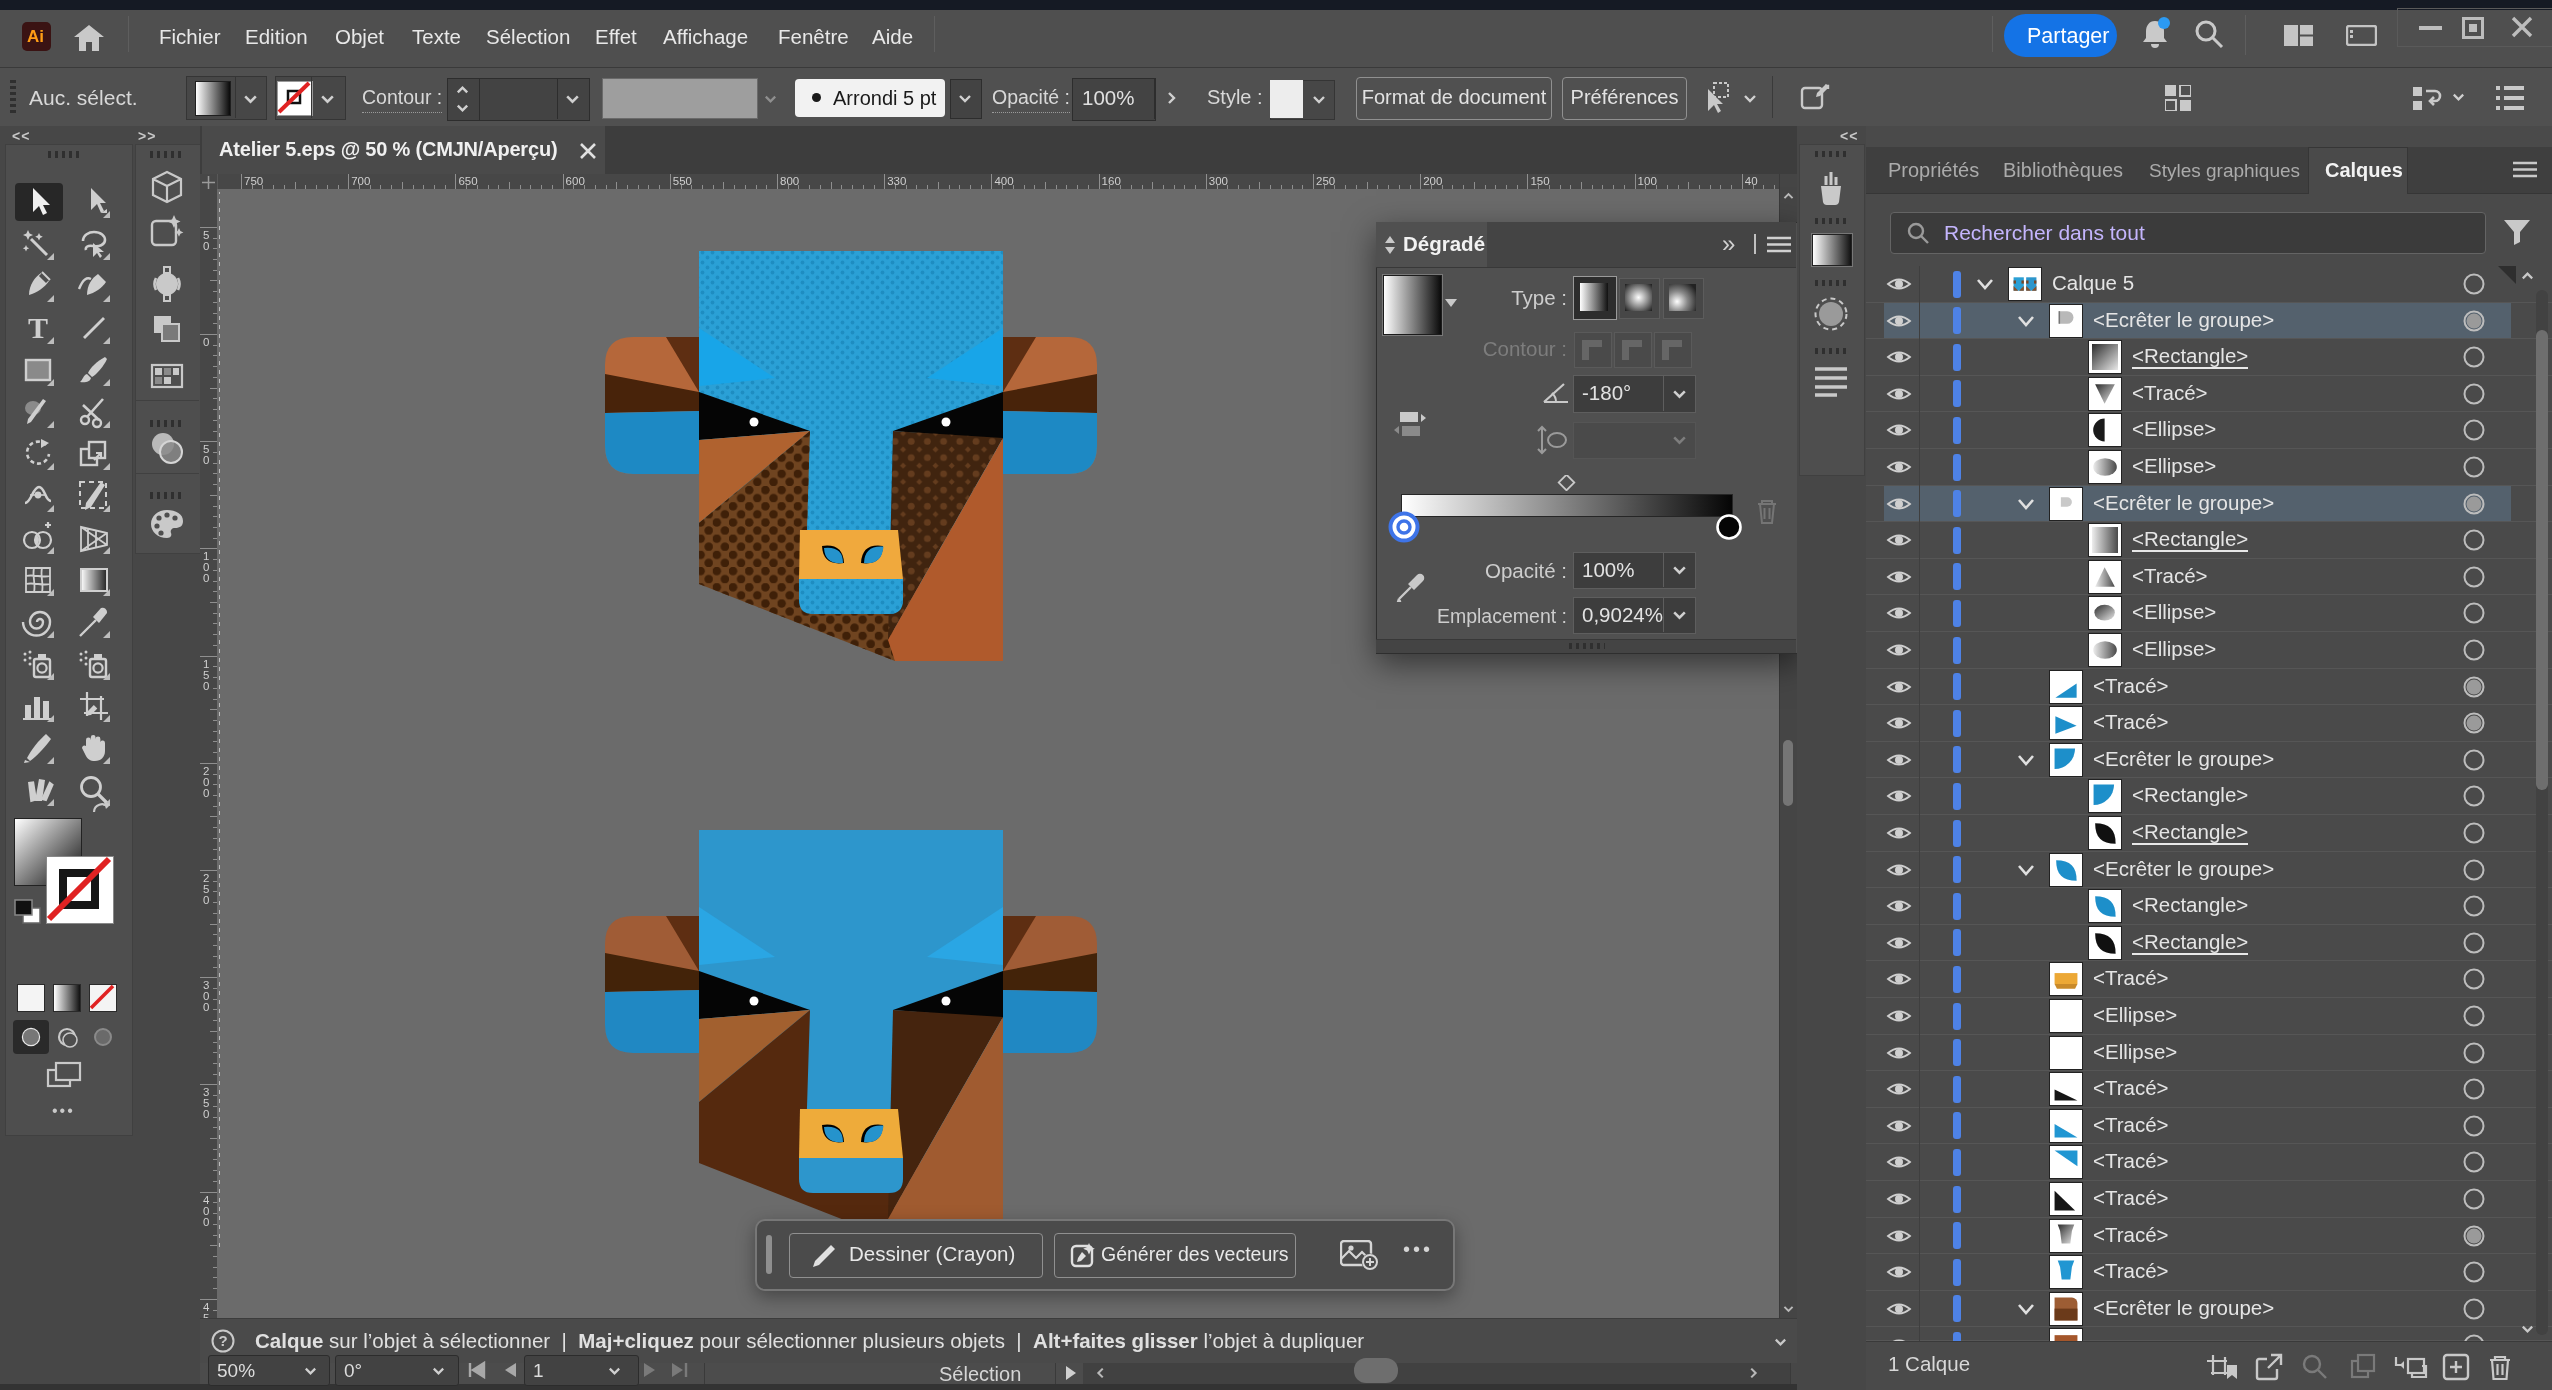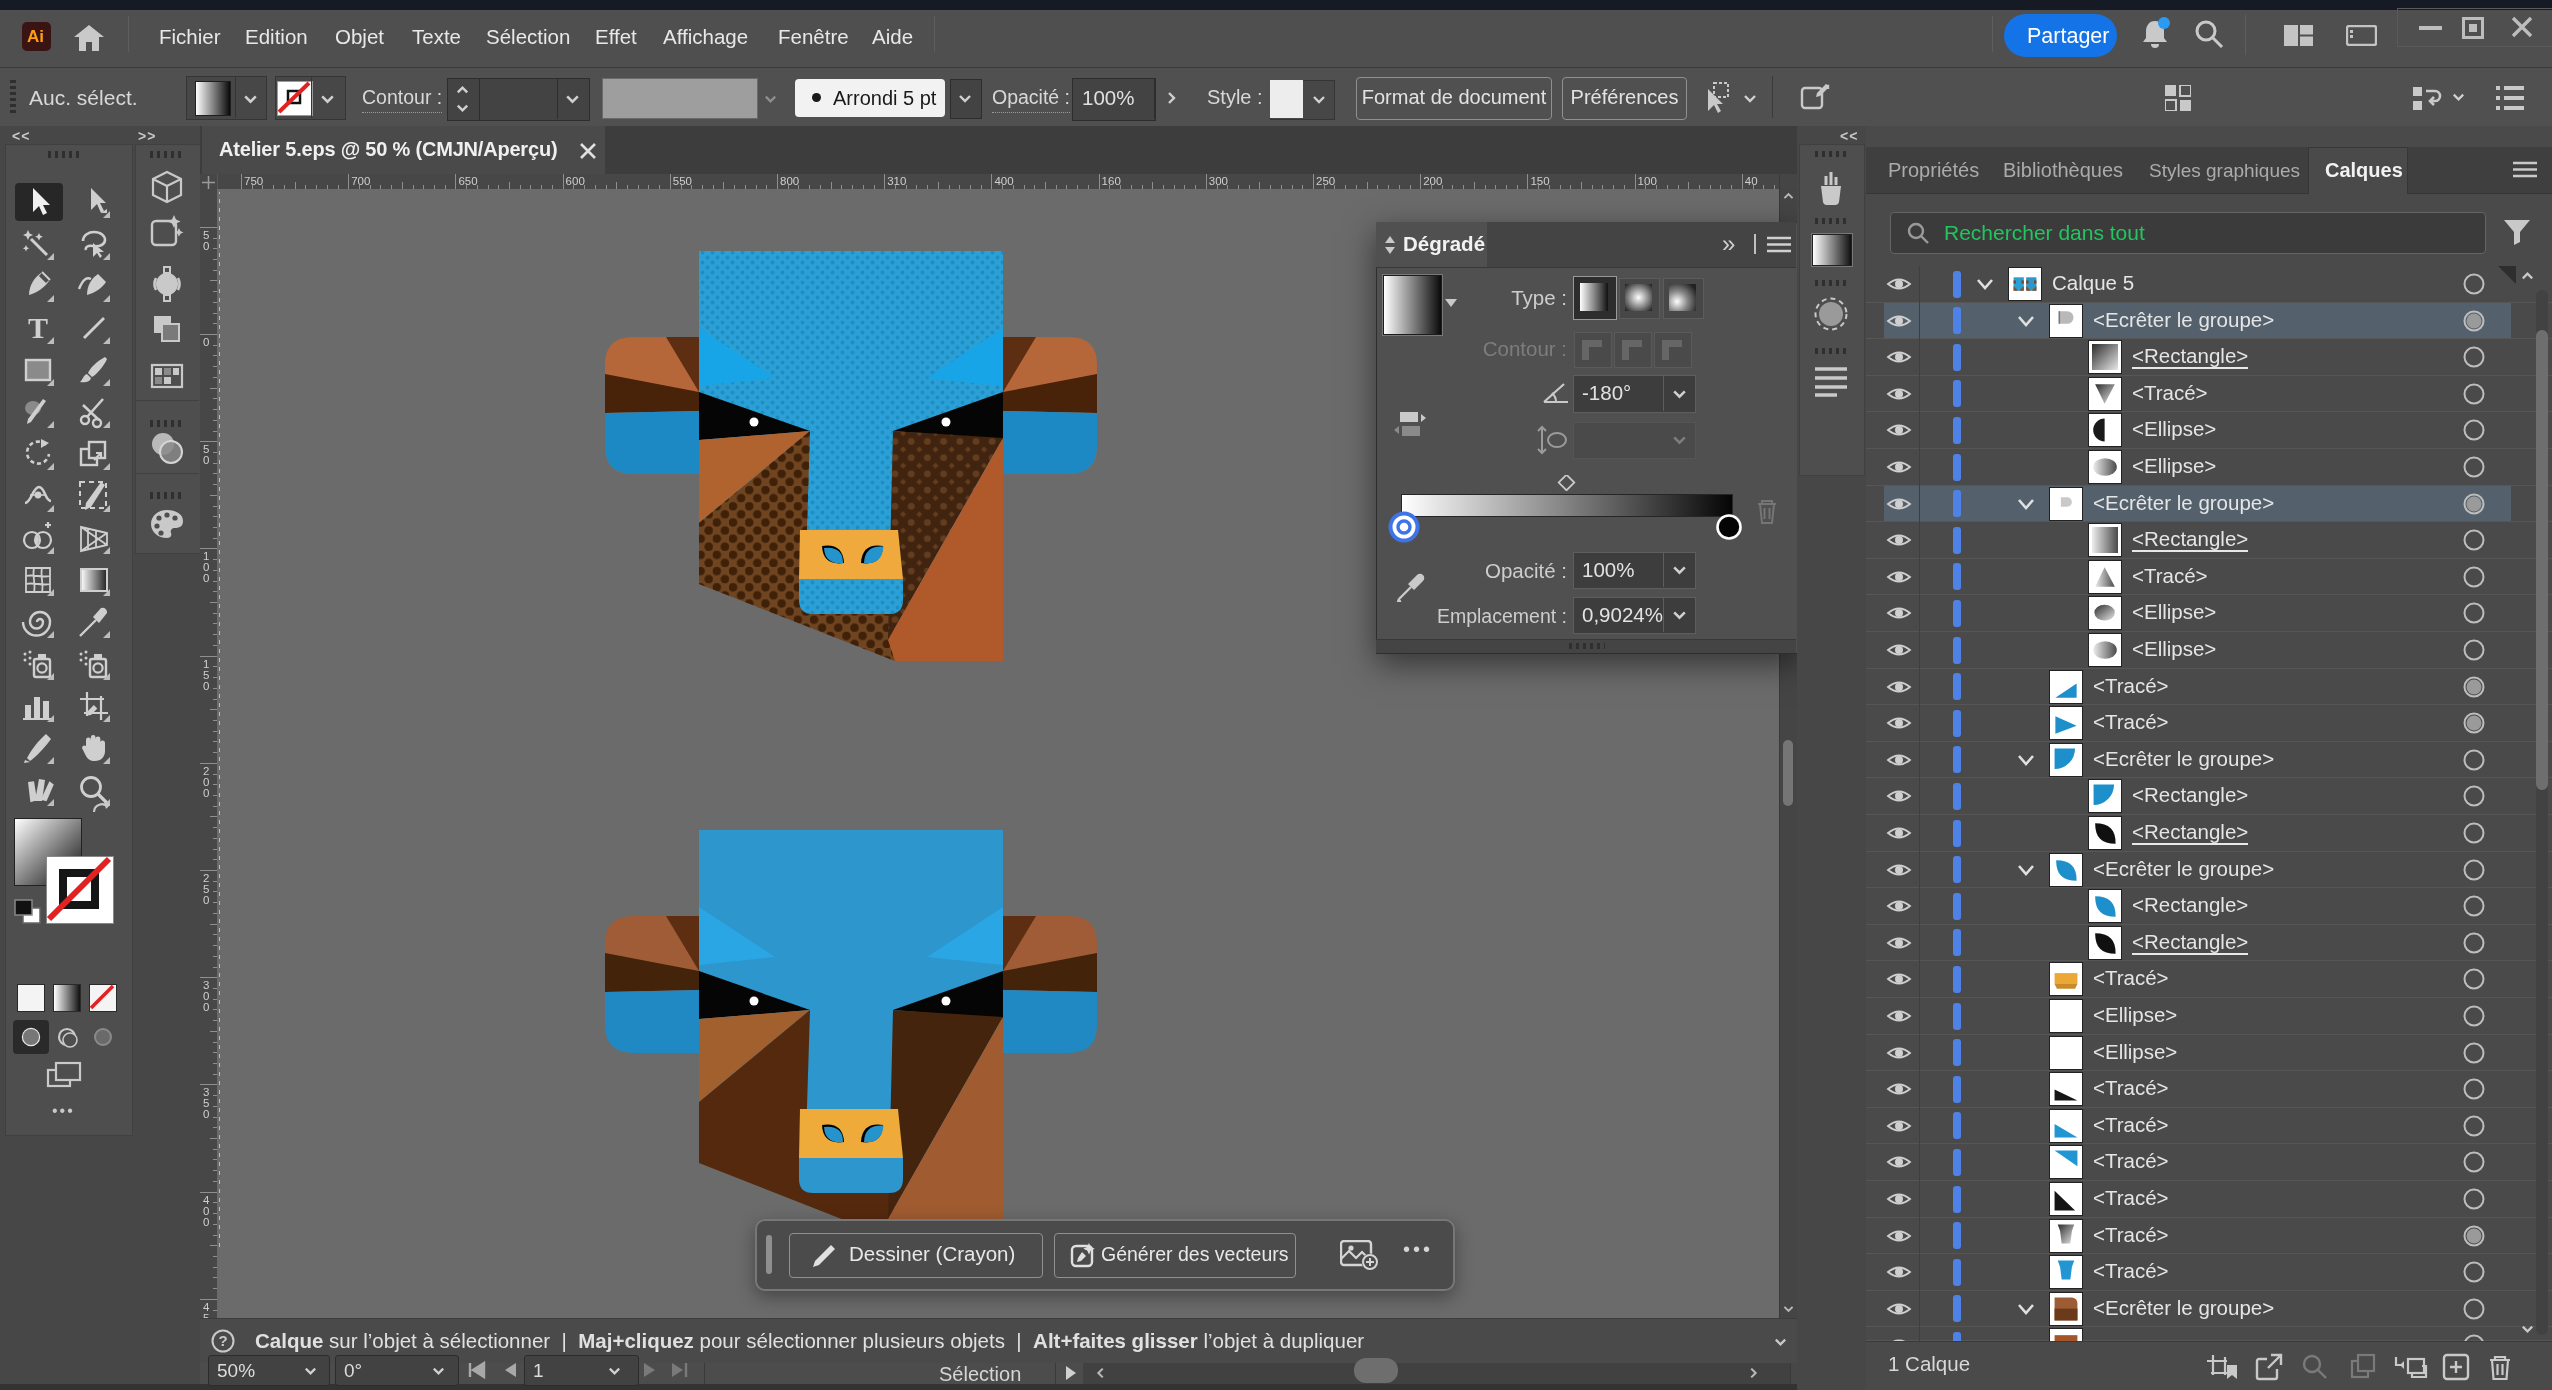"310" div.abs { text: 310 -> 330 }
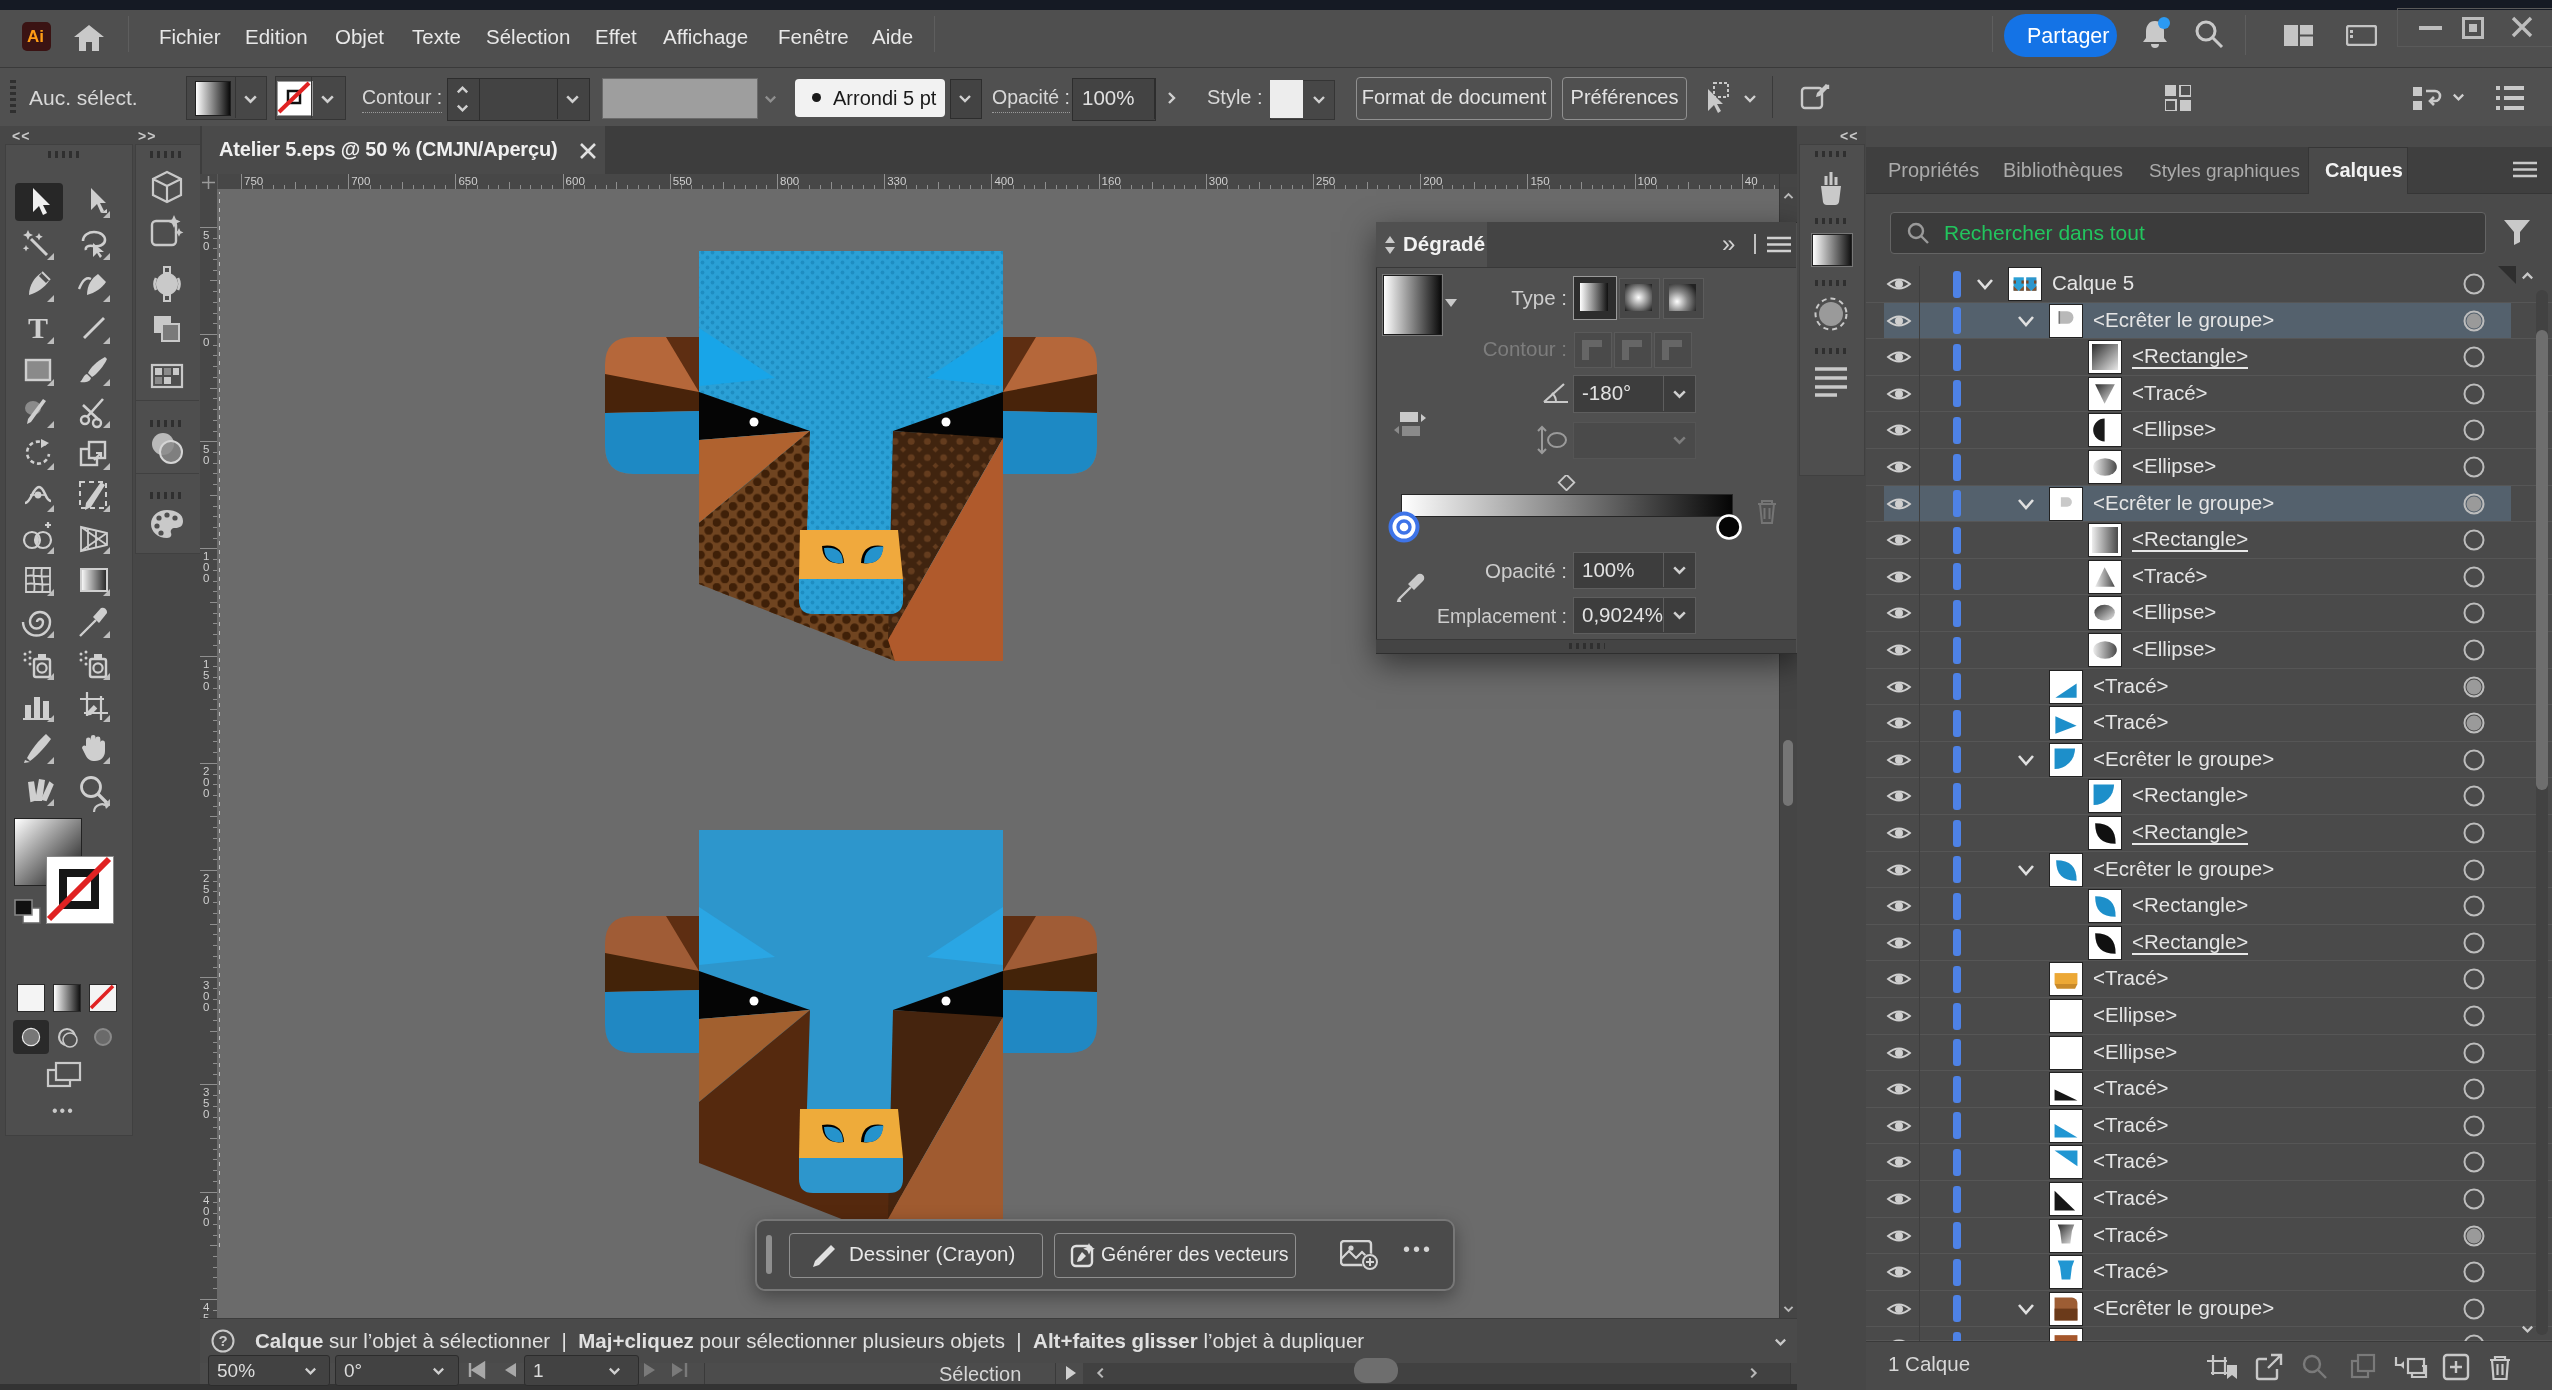"Rechercher dans tout" div.abs { color: #22c55e -> #c4b5fd }
